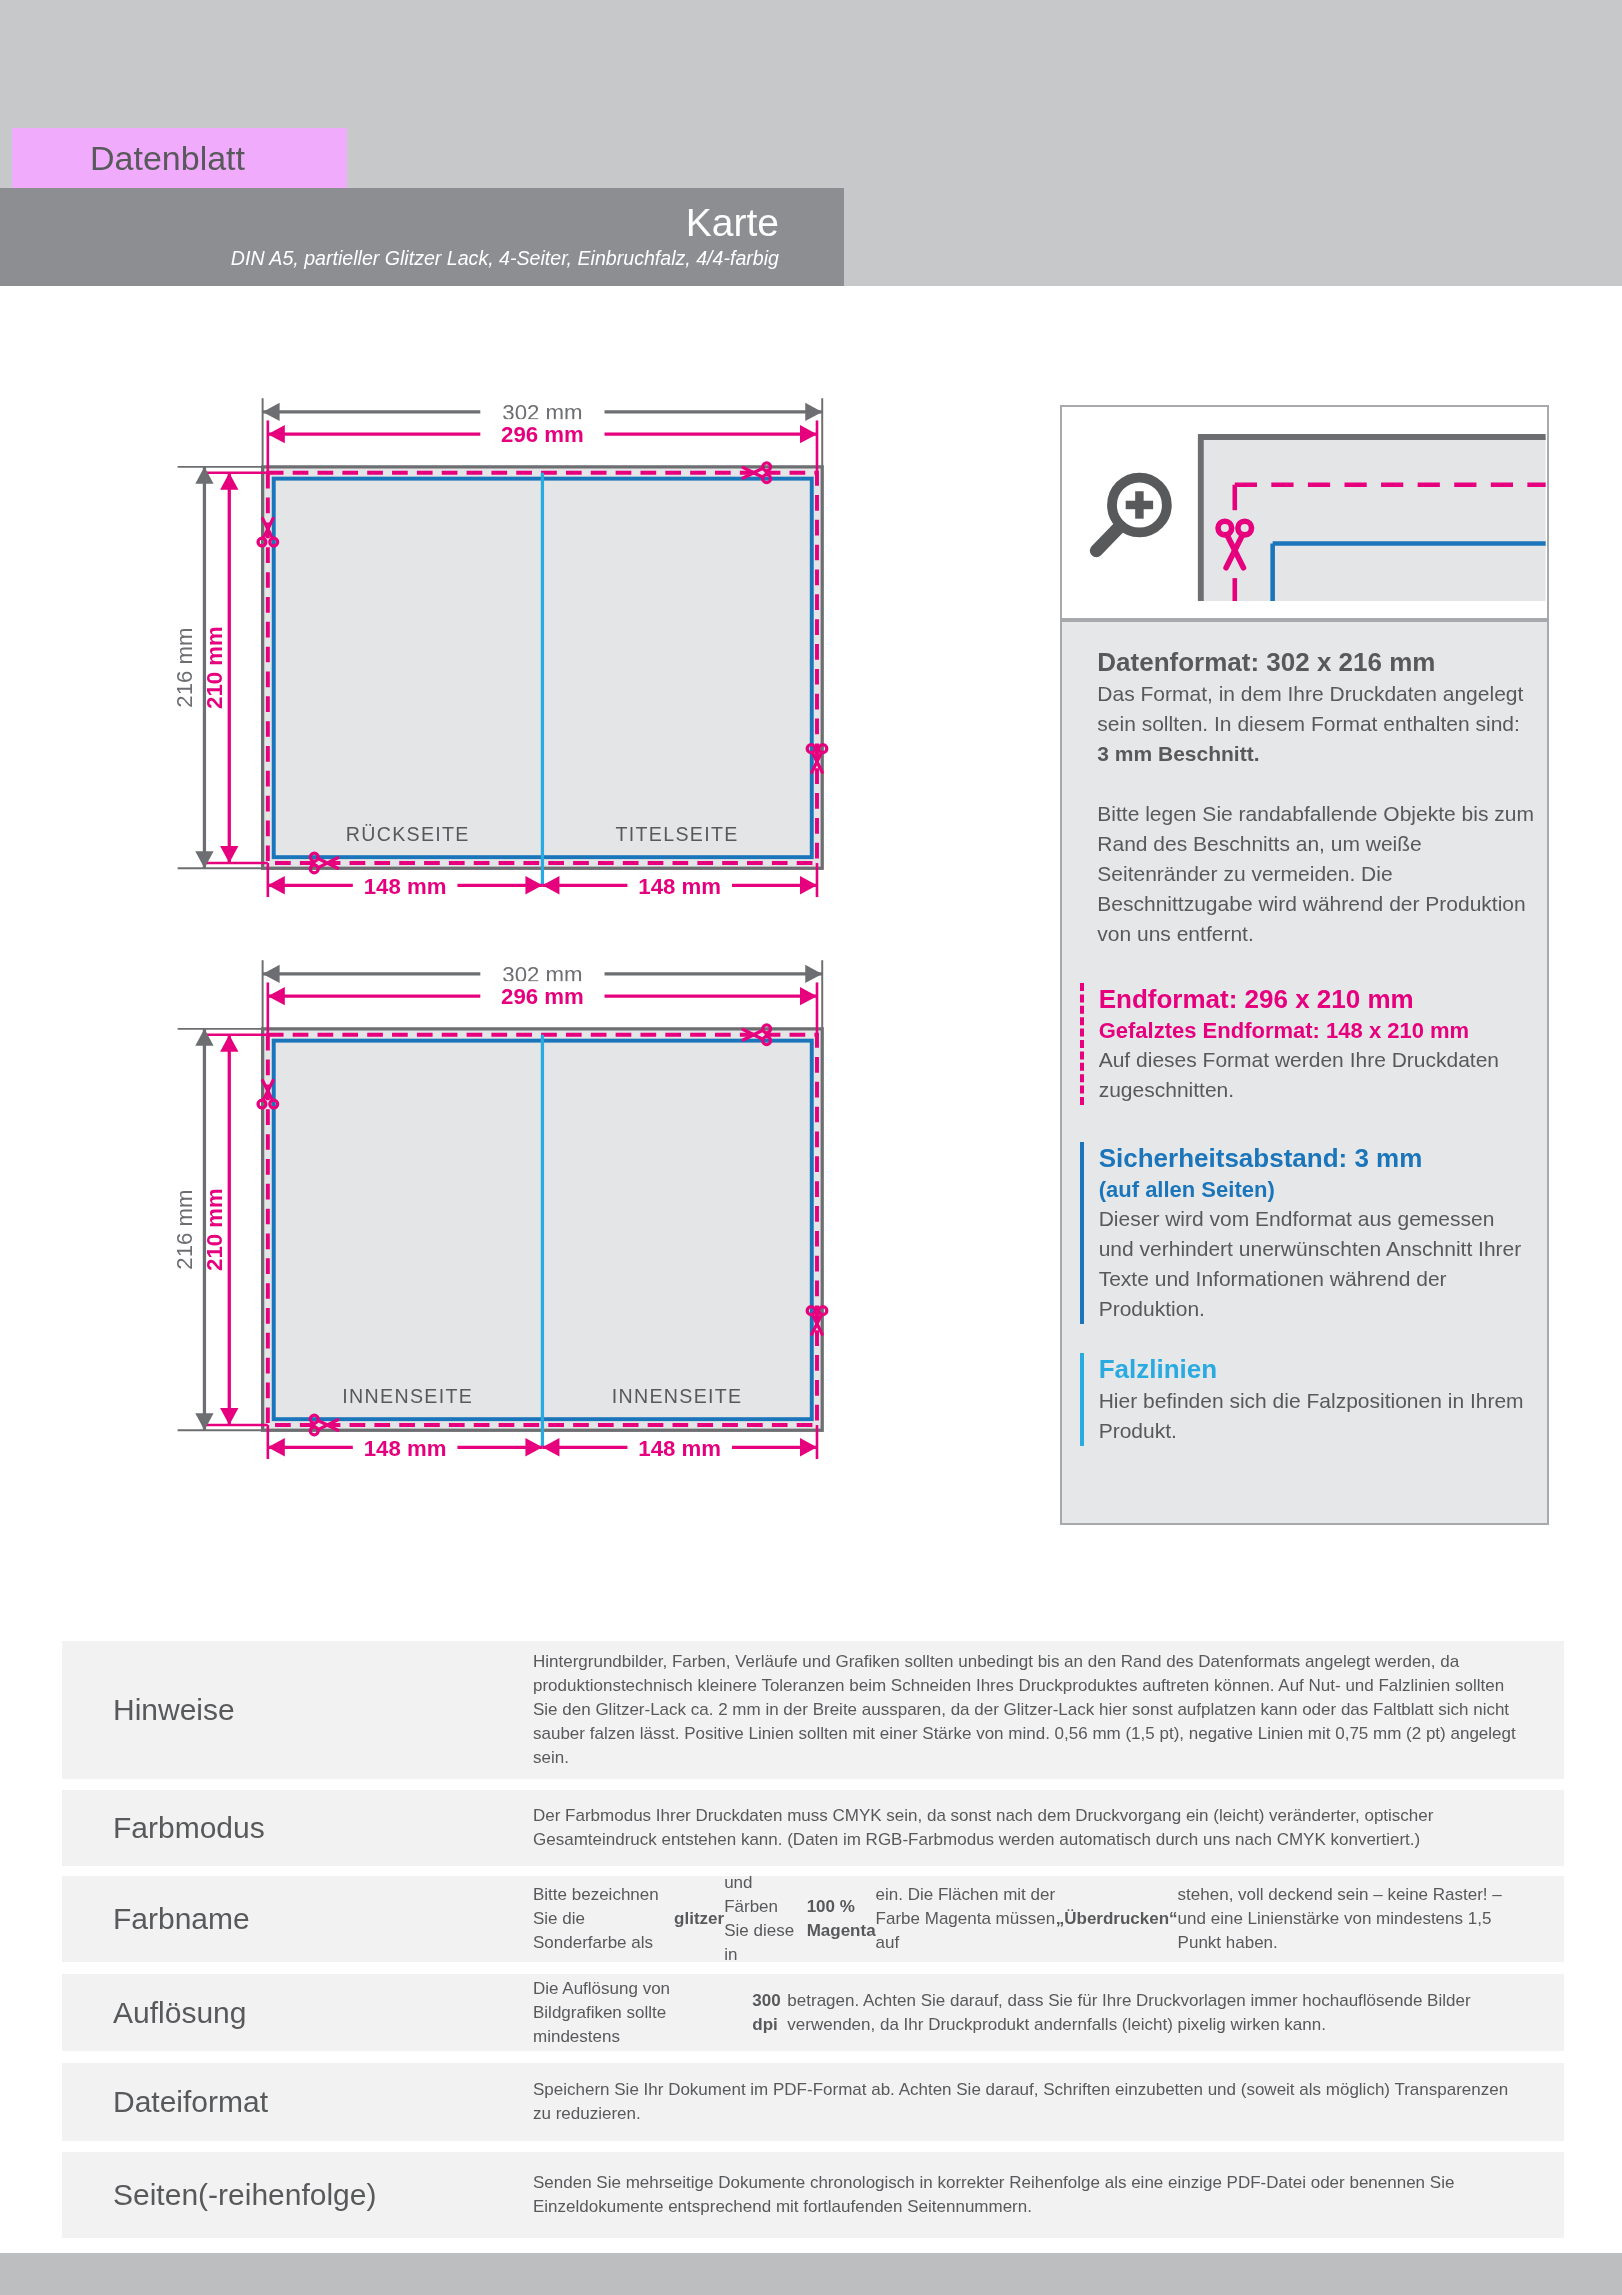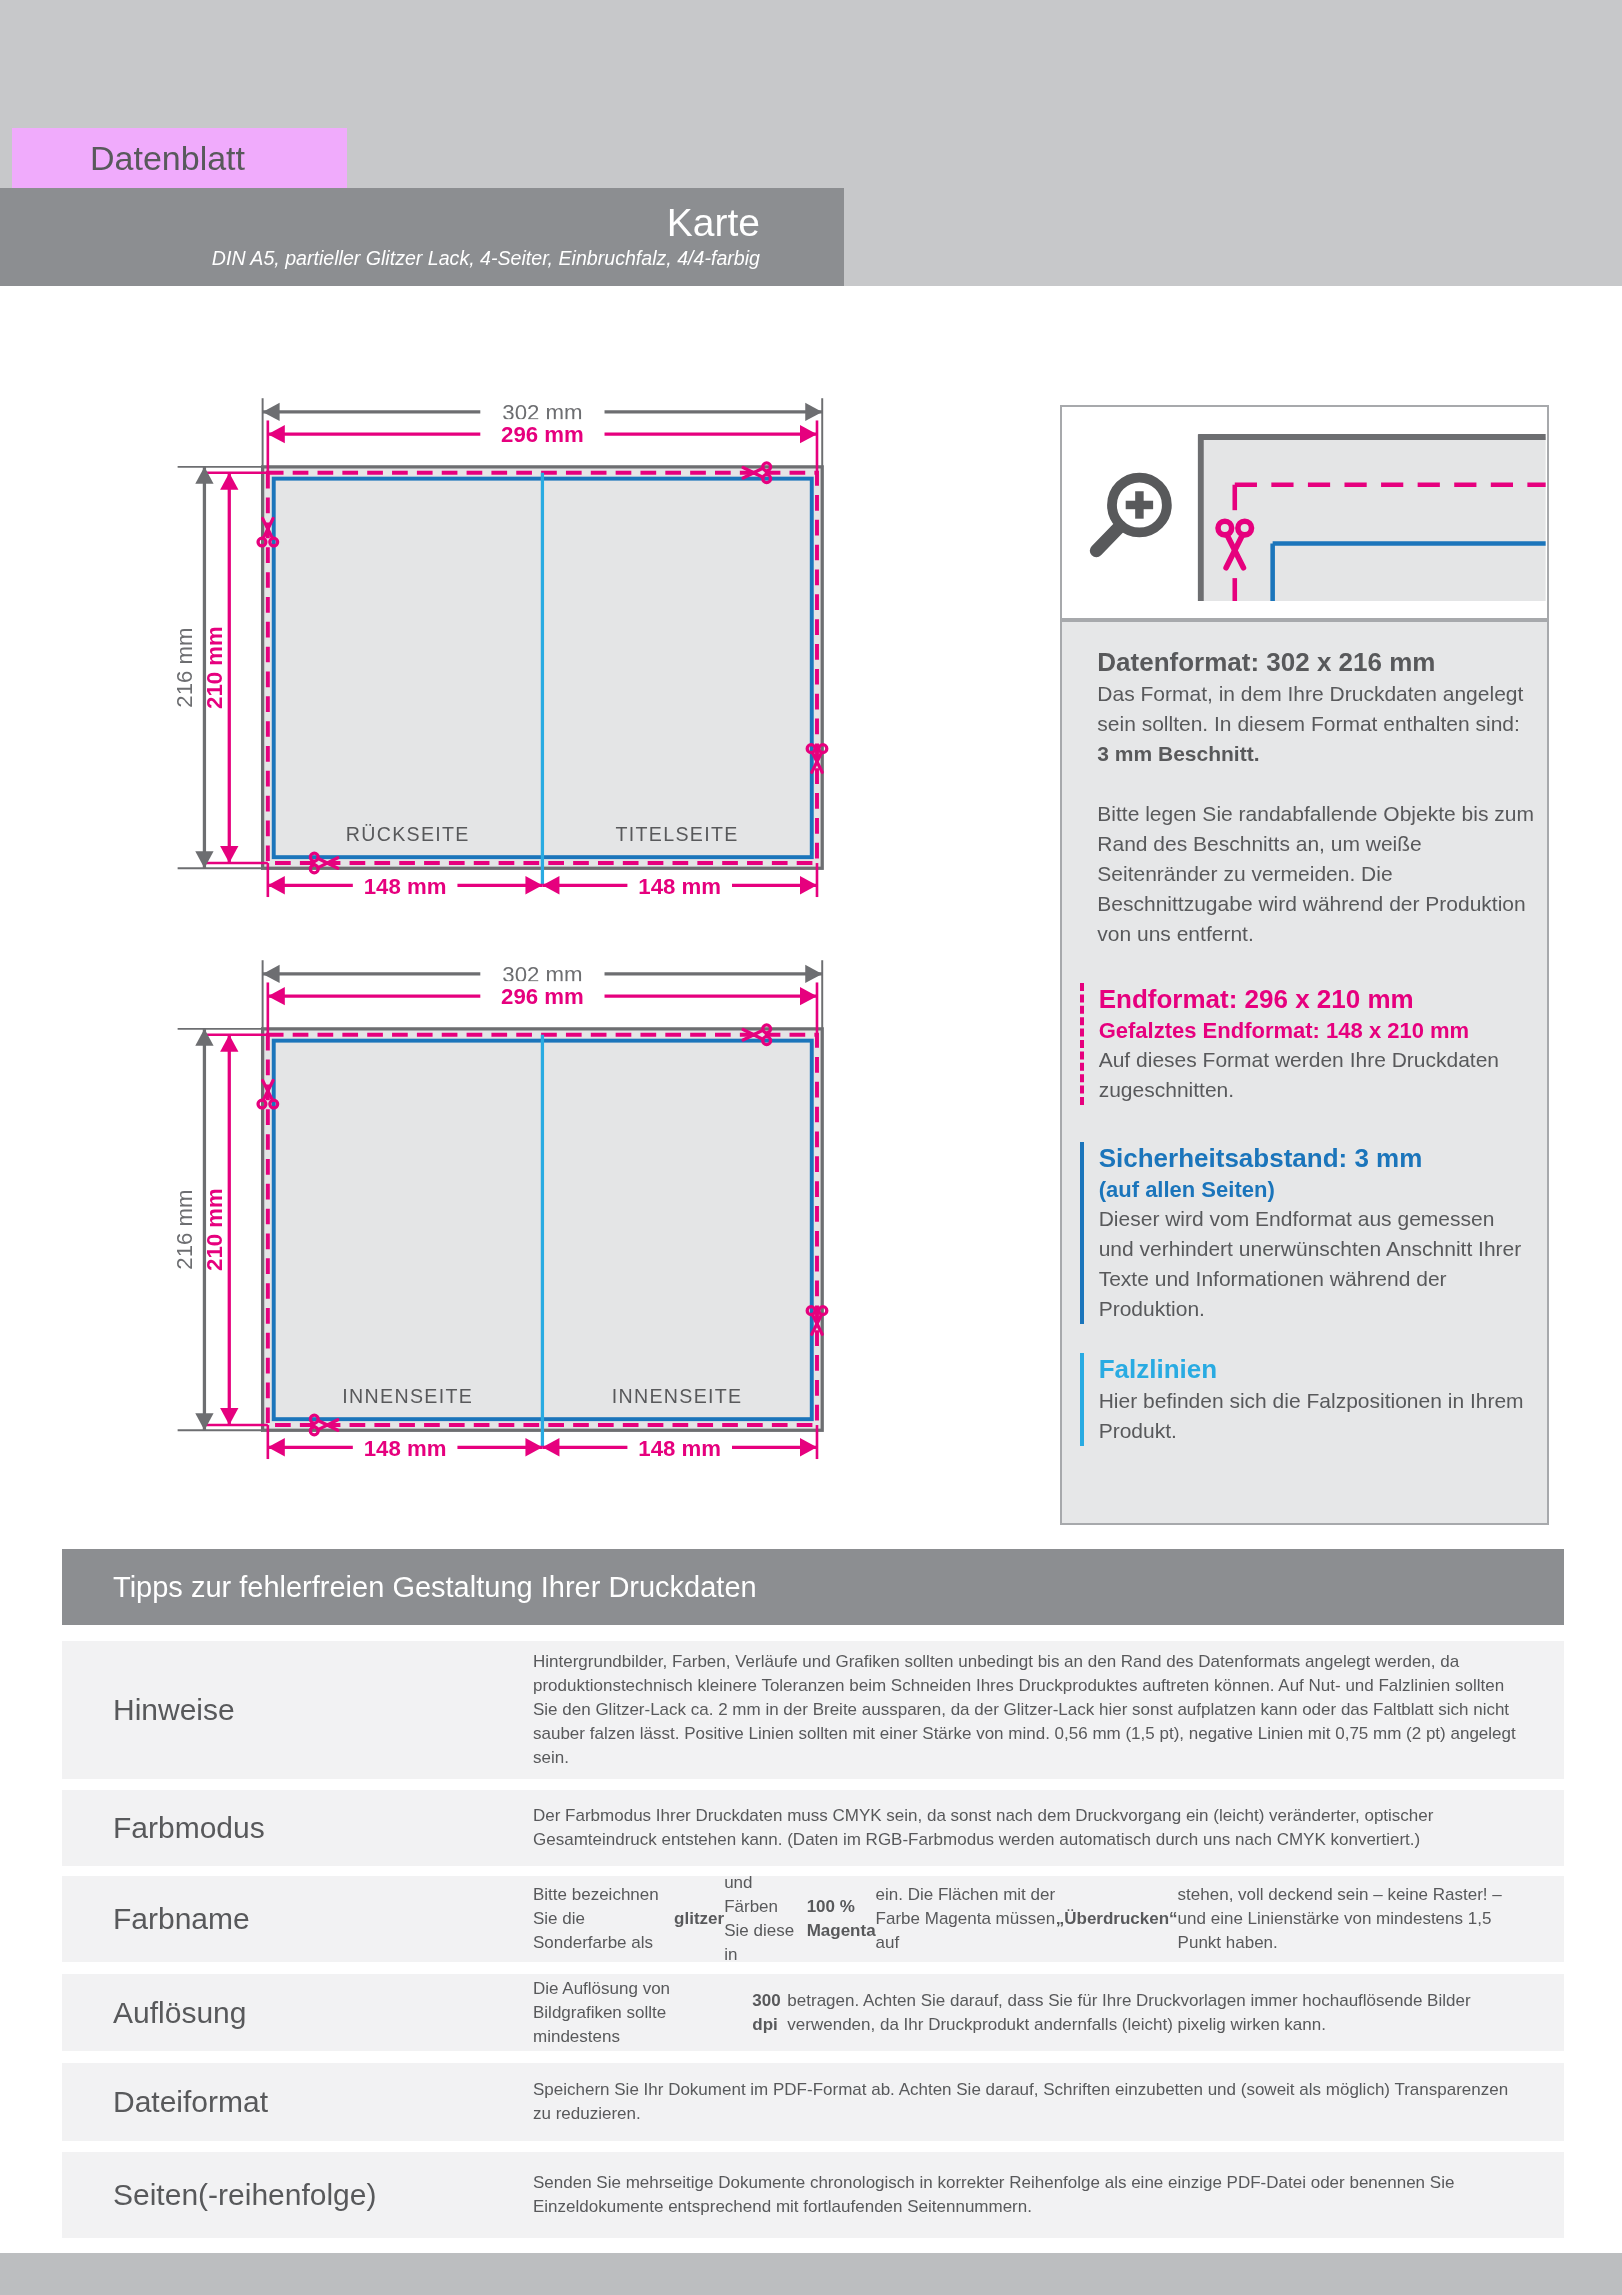"Karte" .title-band { padding-right: 84px -> 65px }
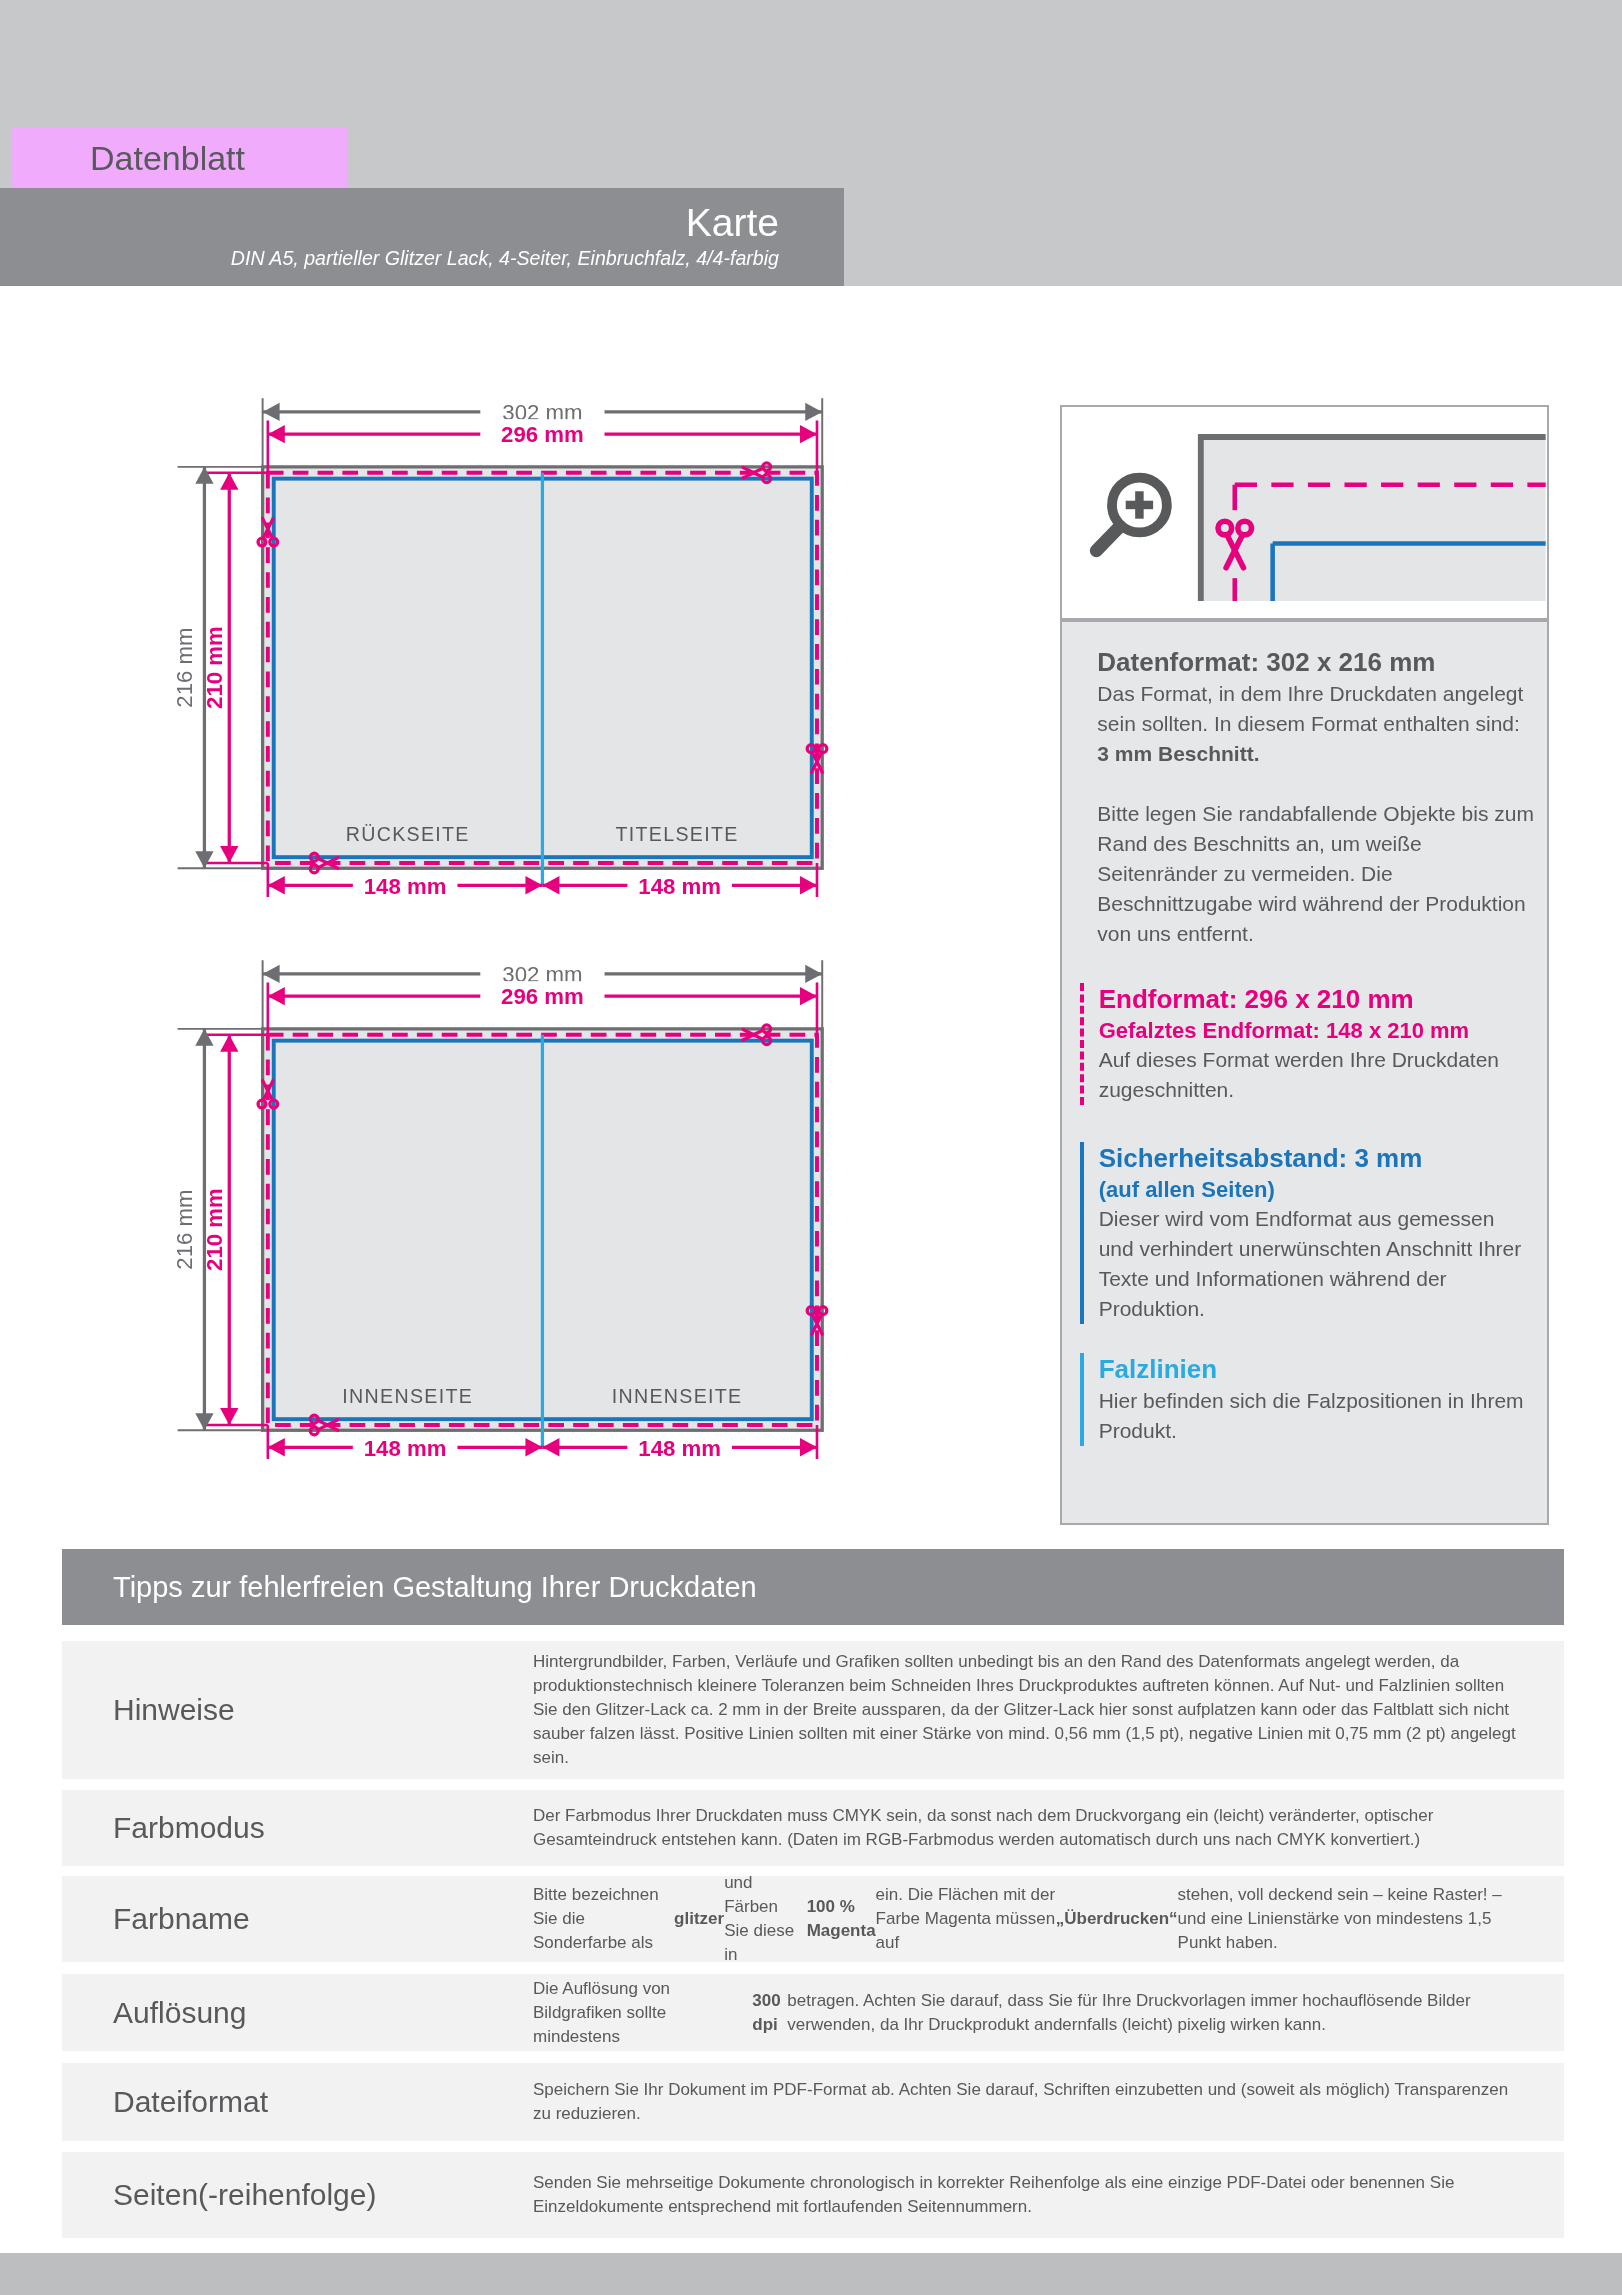"Tipps zur fehlerfreien Gestaltung Ihrer" div.abs { html: <div> <span>Tipps zur fehlerfreien Gestaltung Ihrer Druckdaten</span> </div> -> none }
